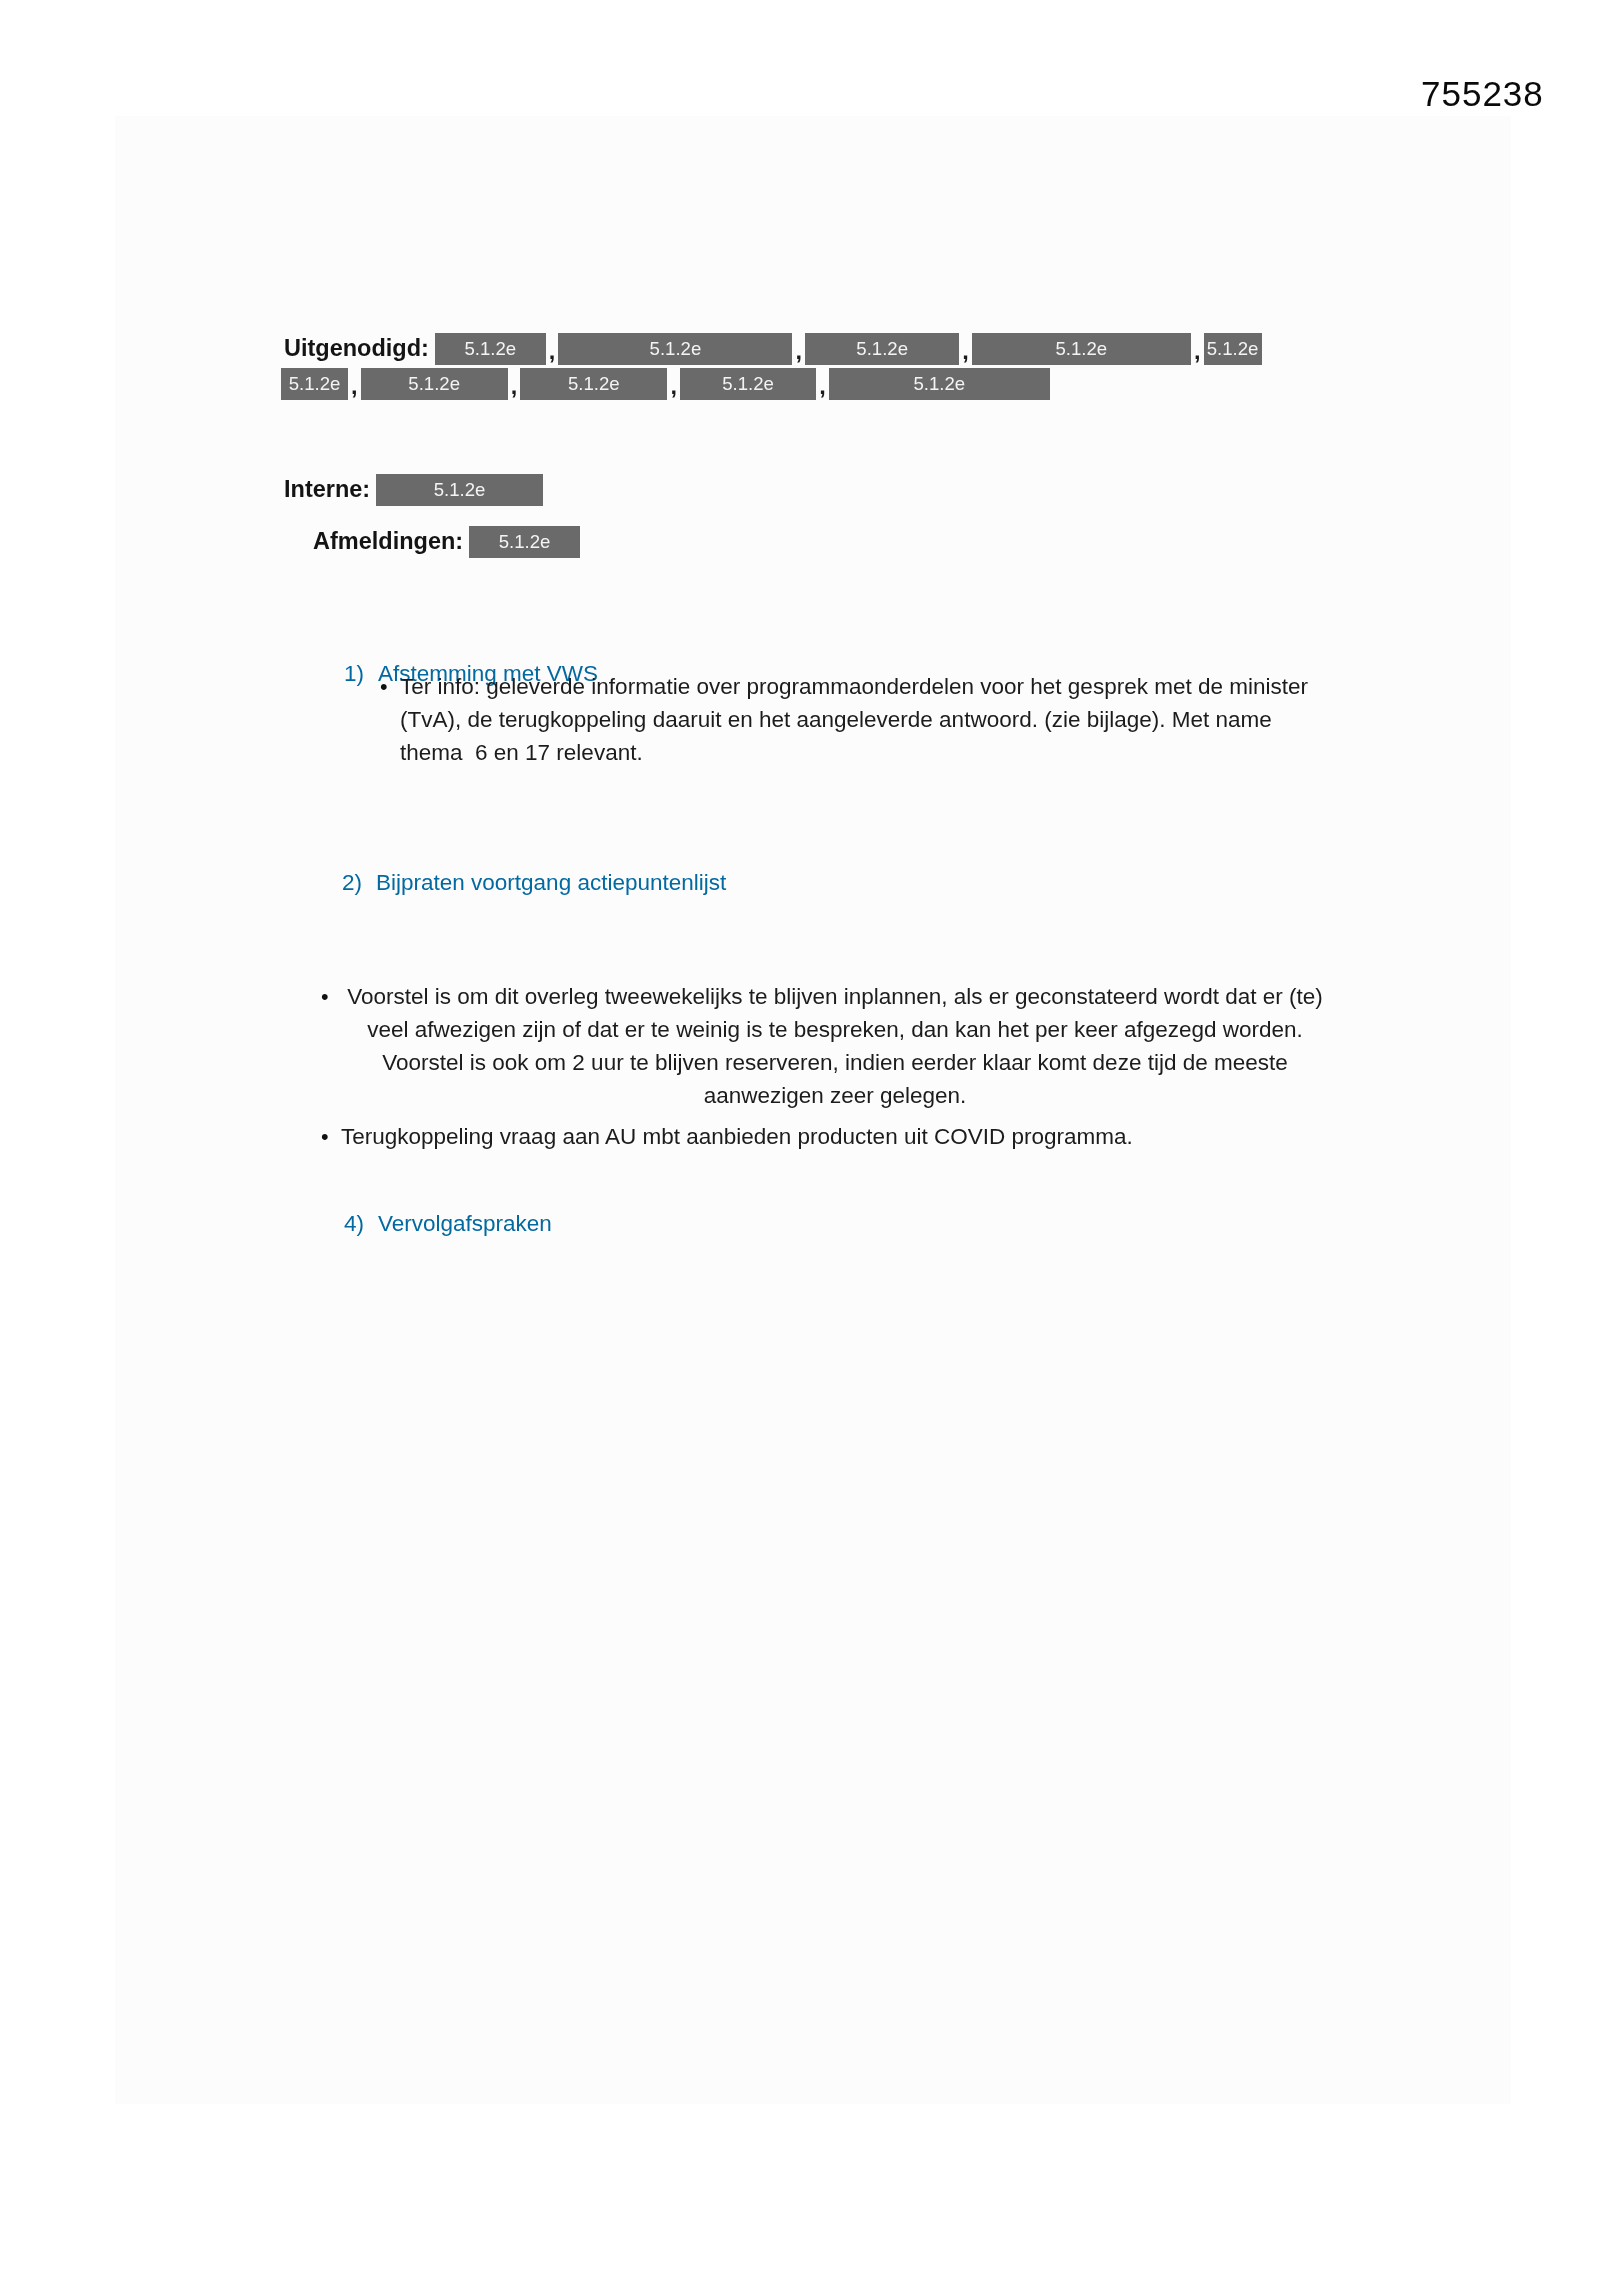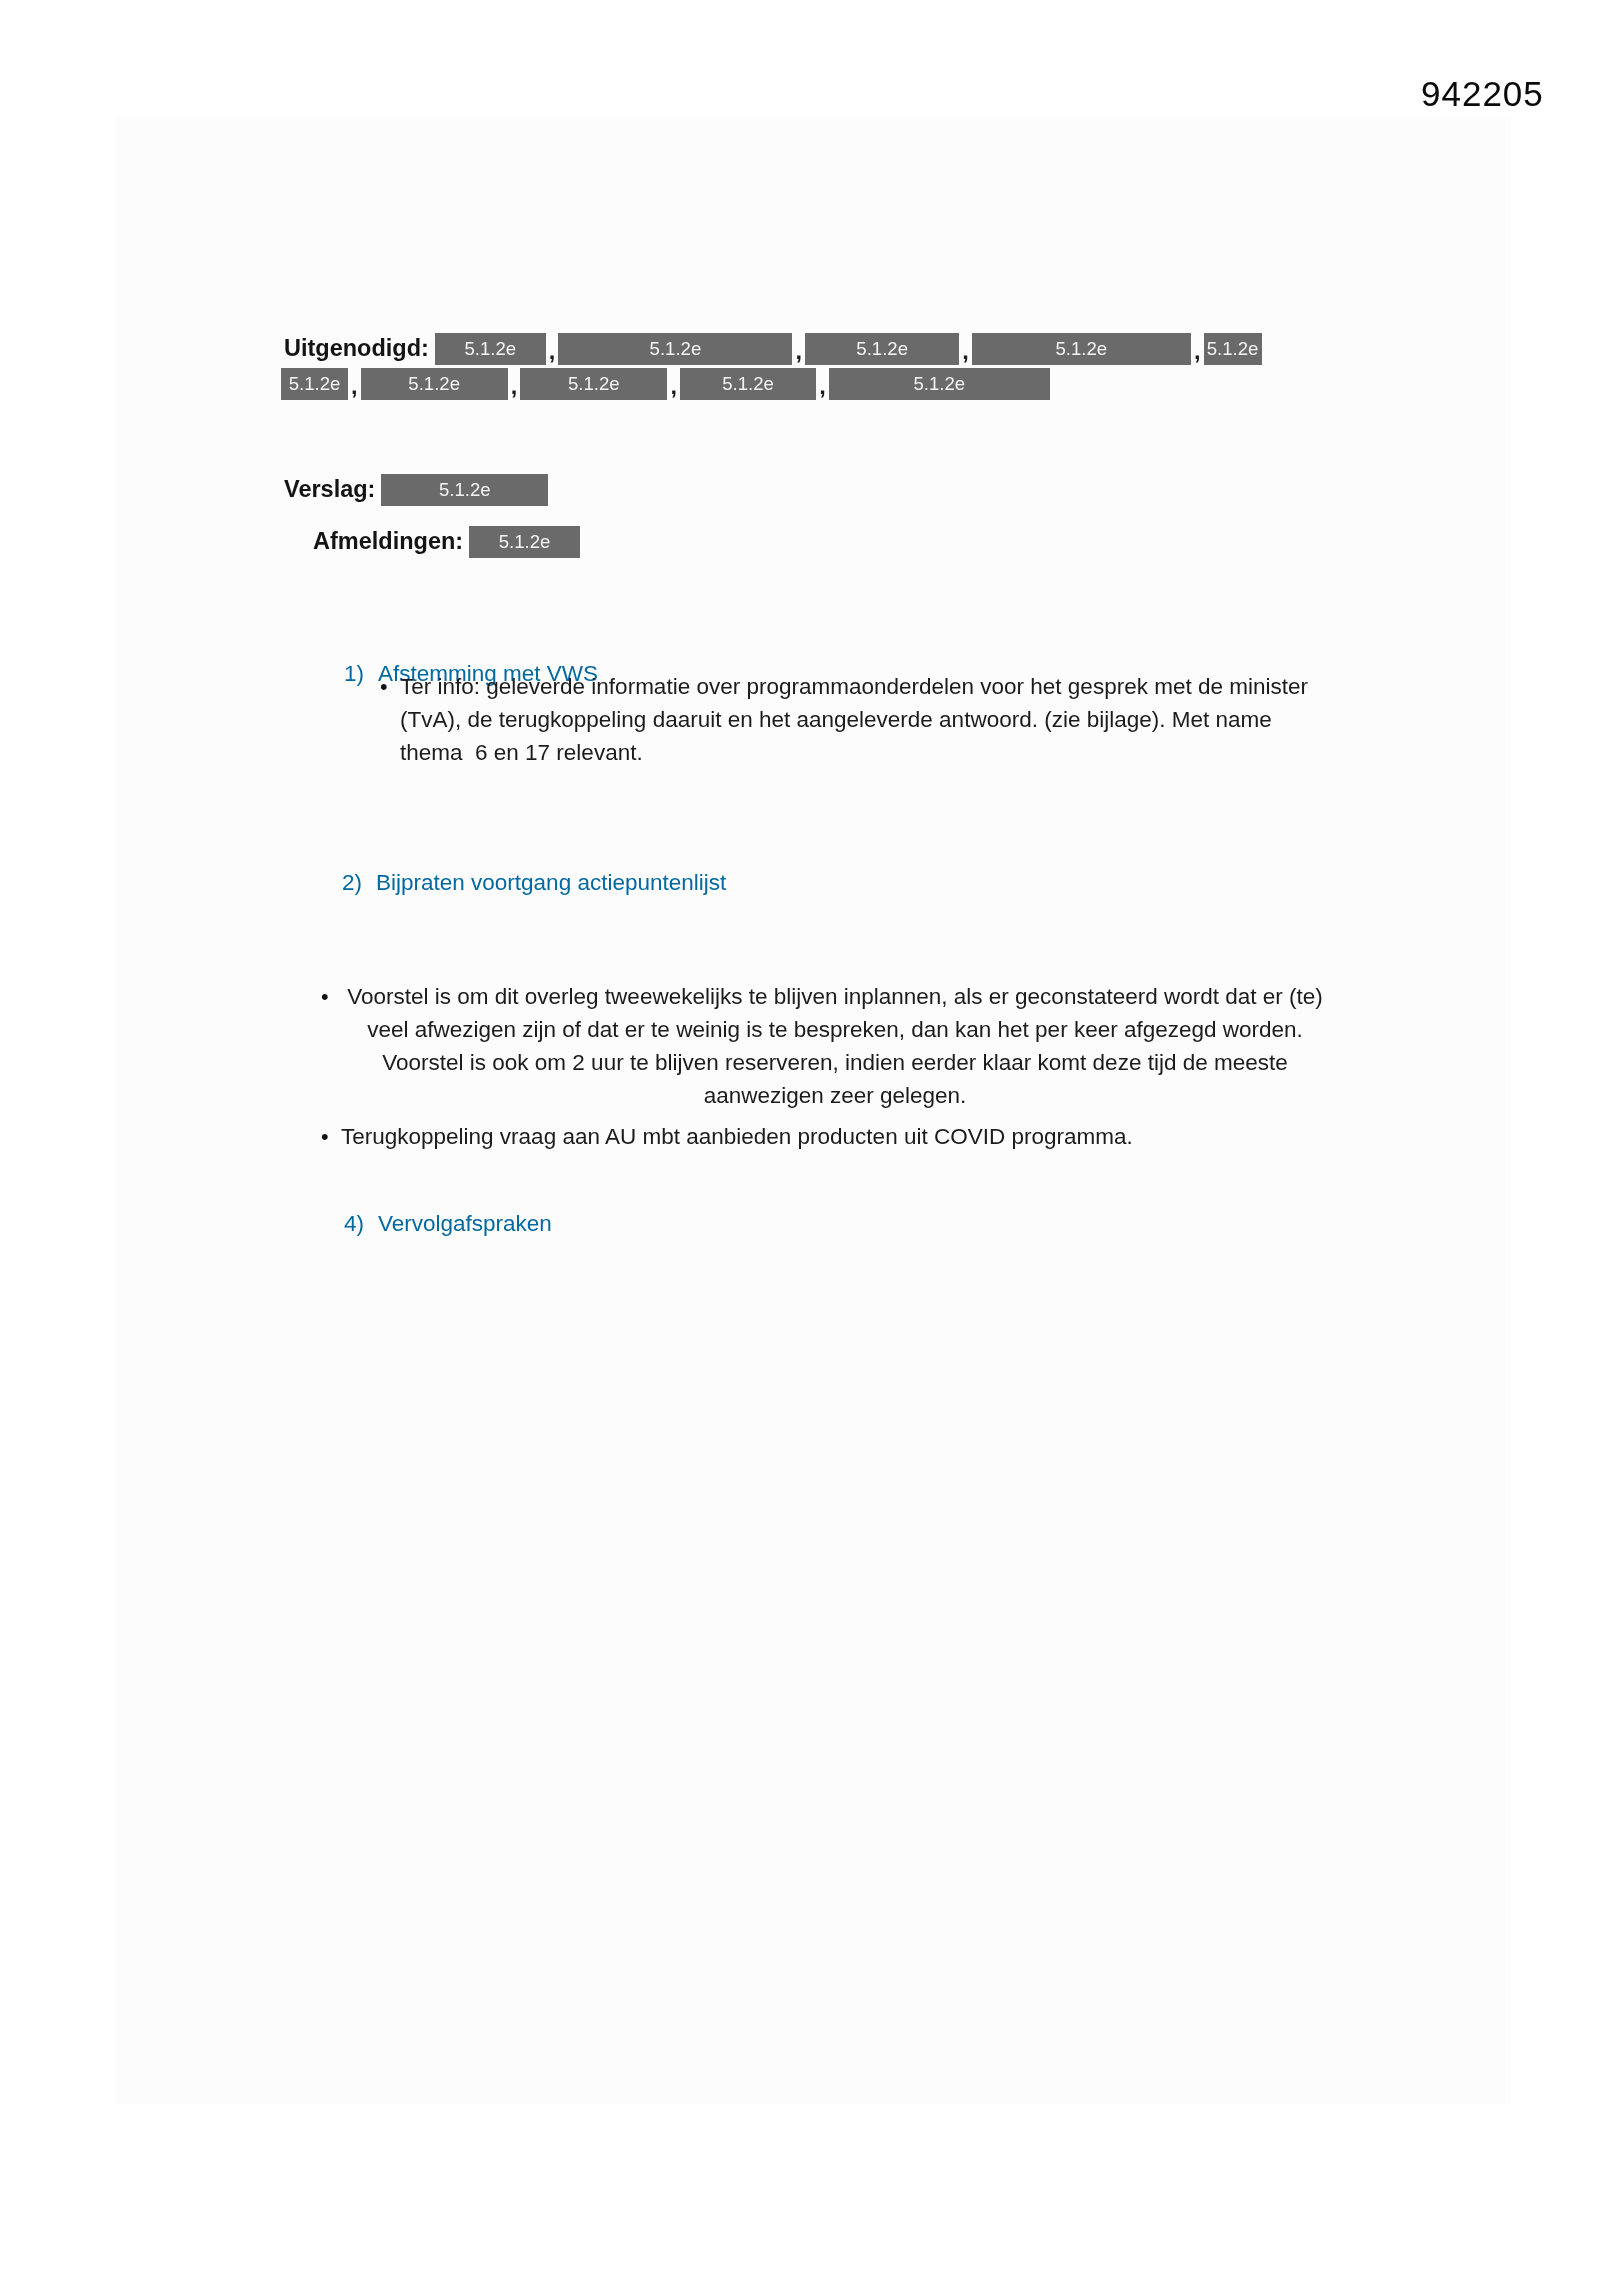"942205" div.abs { text: 942205 -> 755238 }
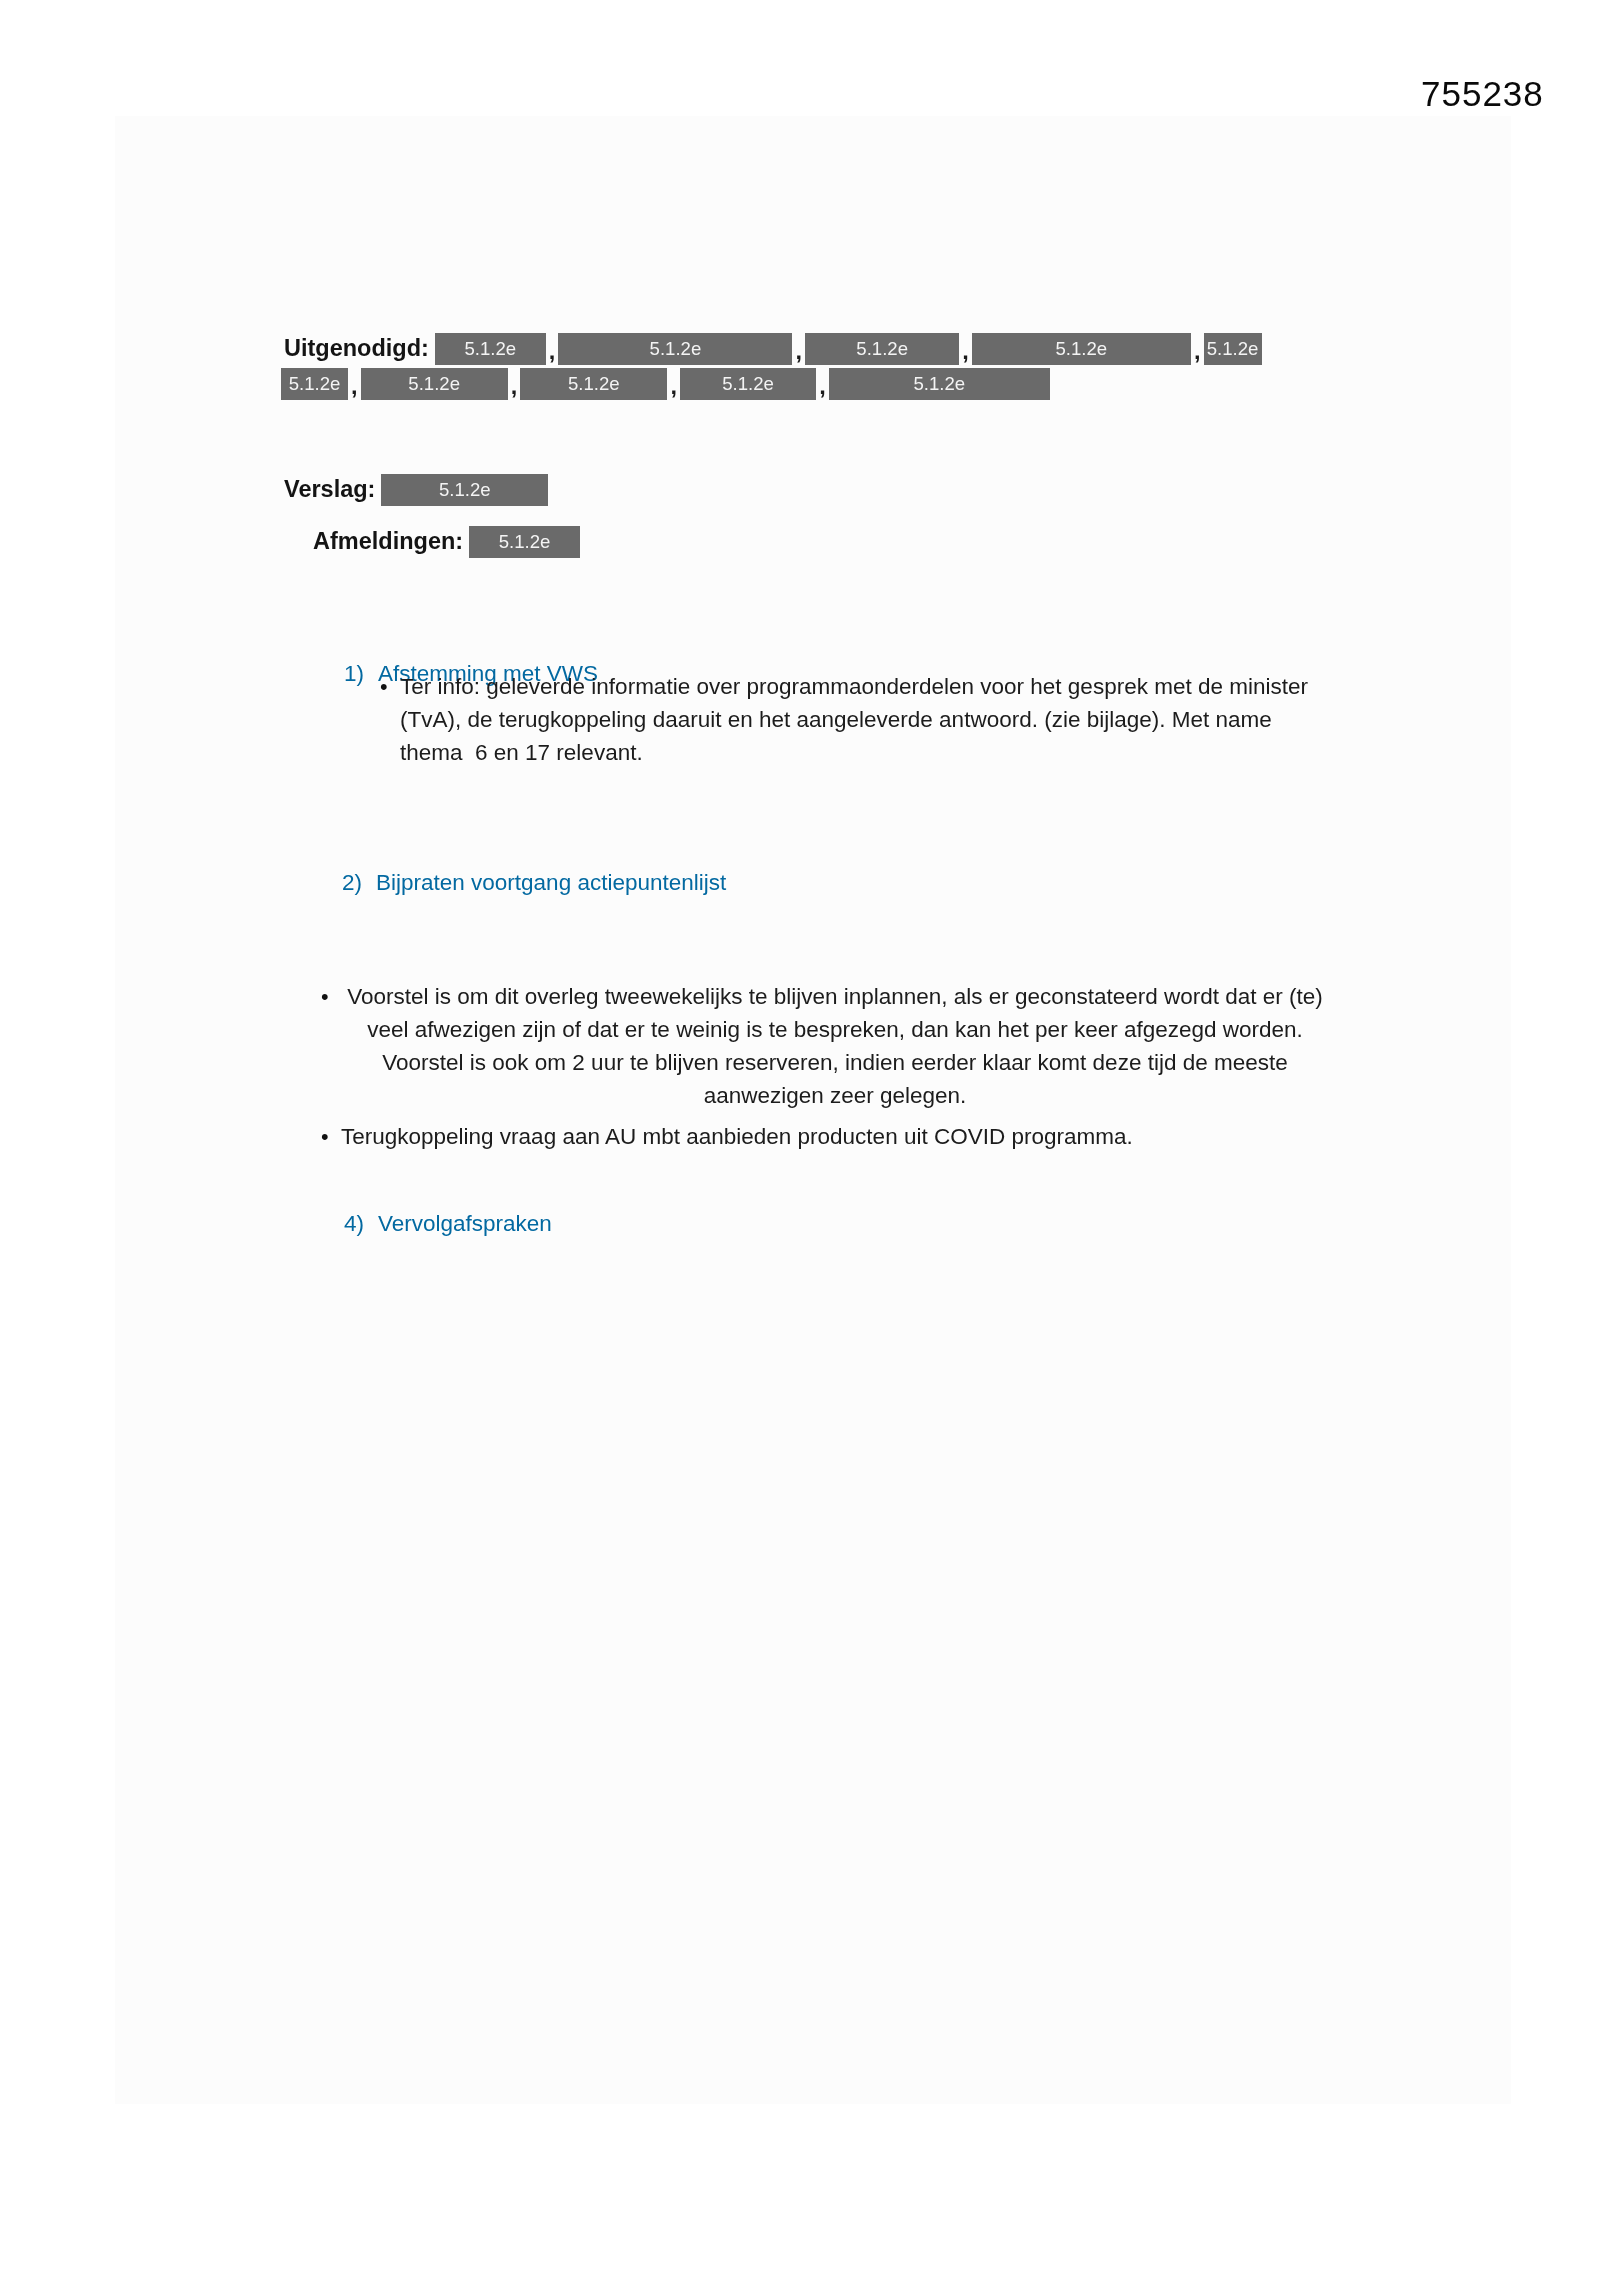"Verslag:" span.label-bold { text: Verslag -> Interne }
